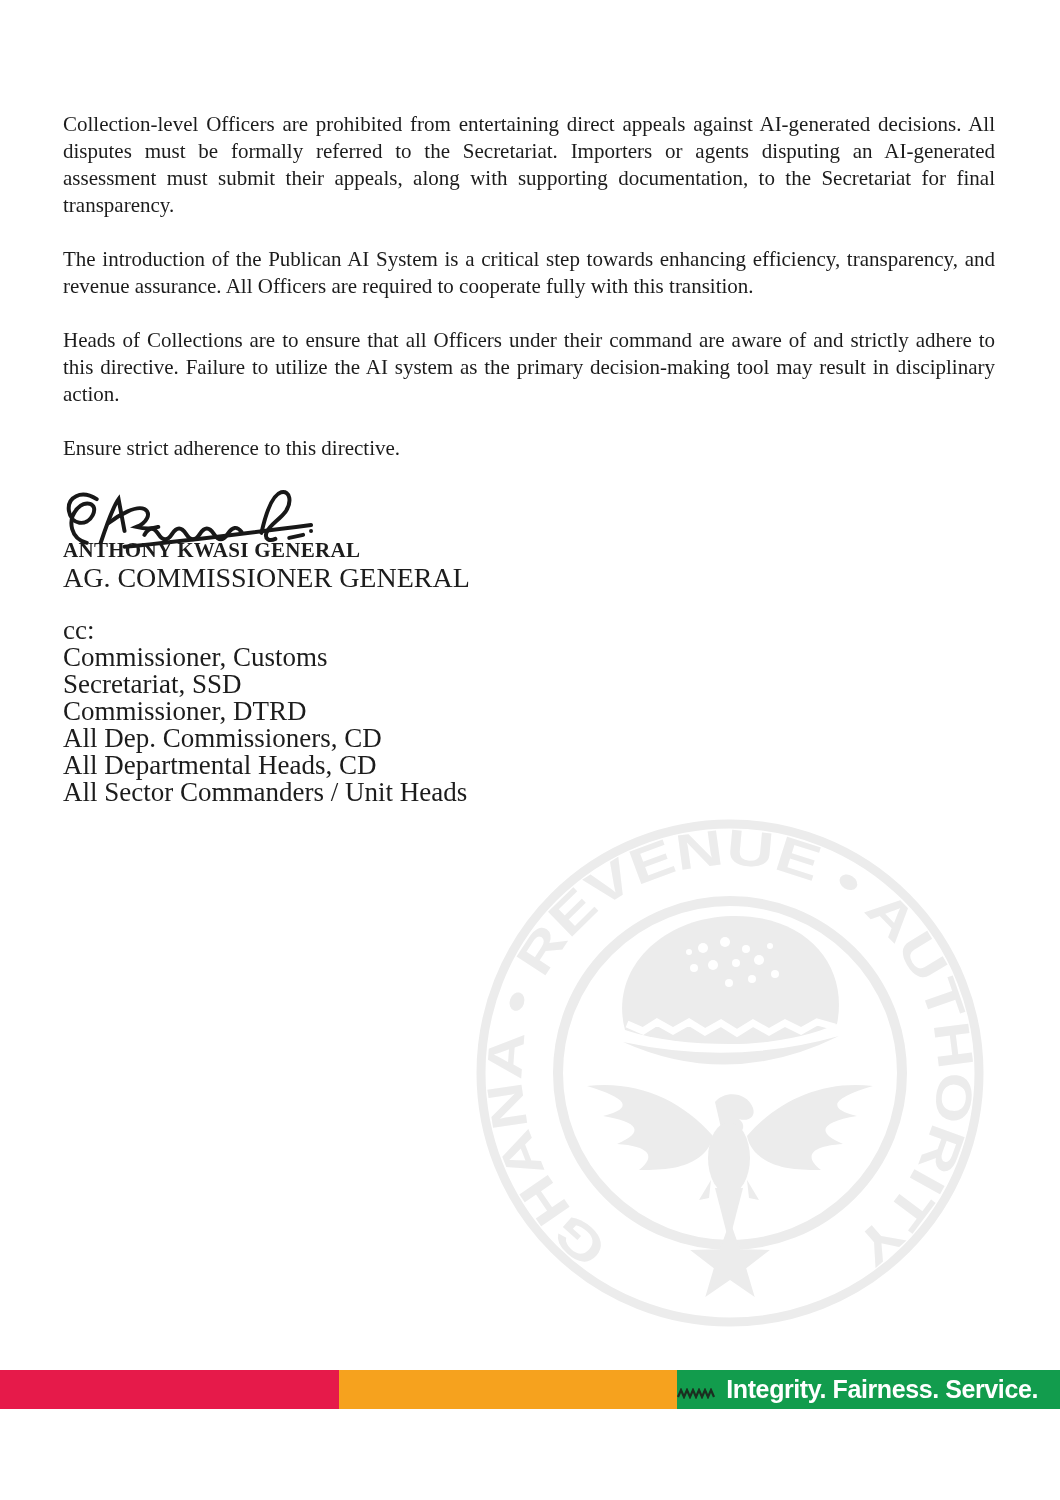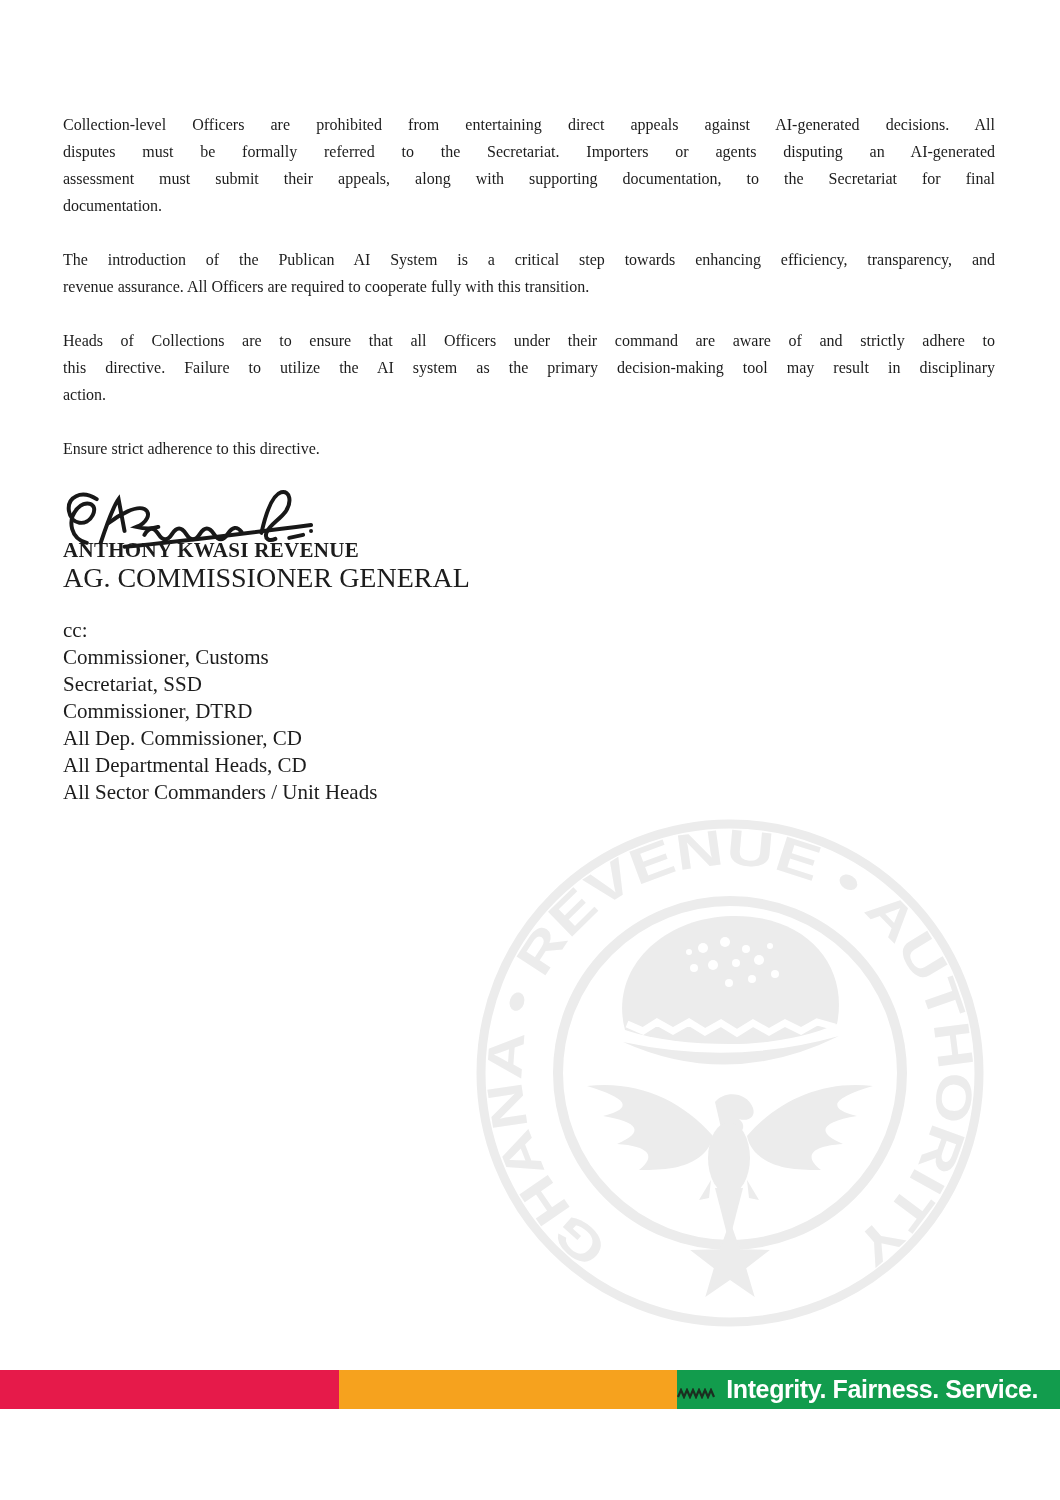"Collection-level Officers are prohibited" .para { font-size: 16px -> 21px }
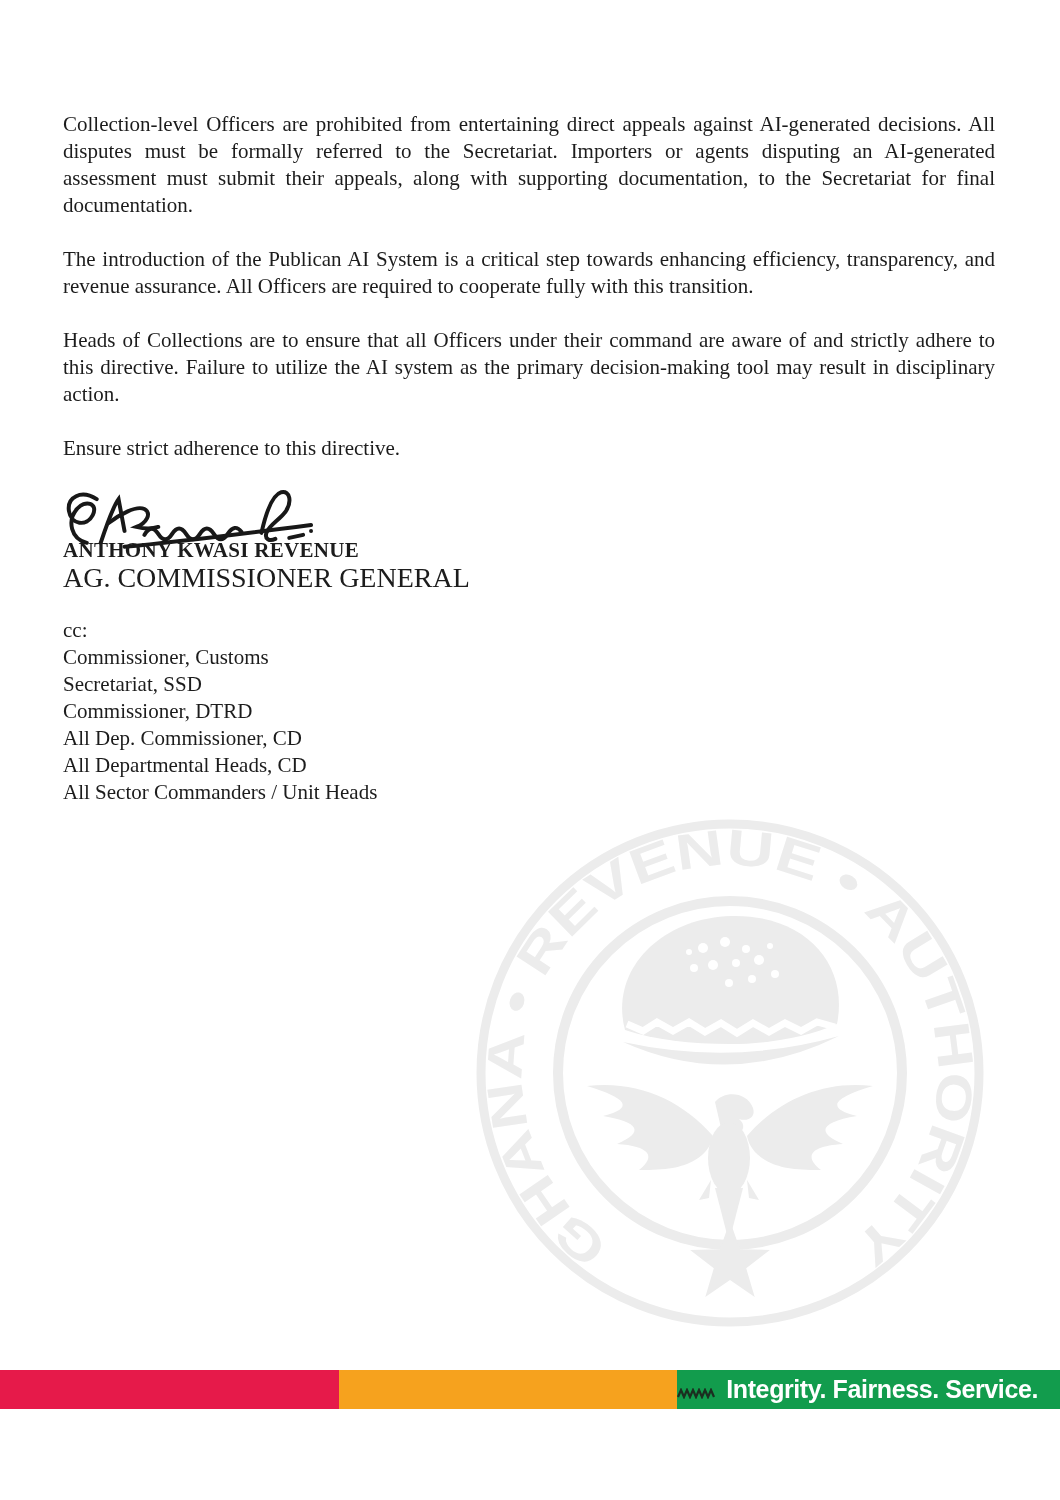"documentation." div.jline { text: documentation -> transparency }
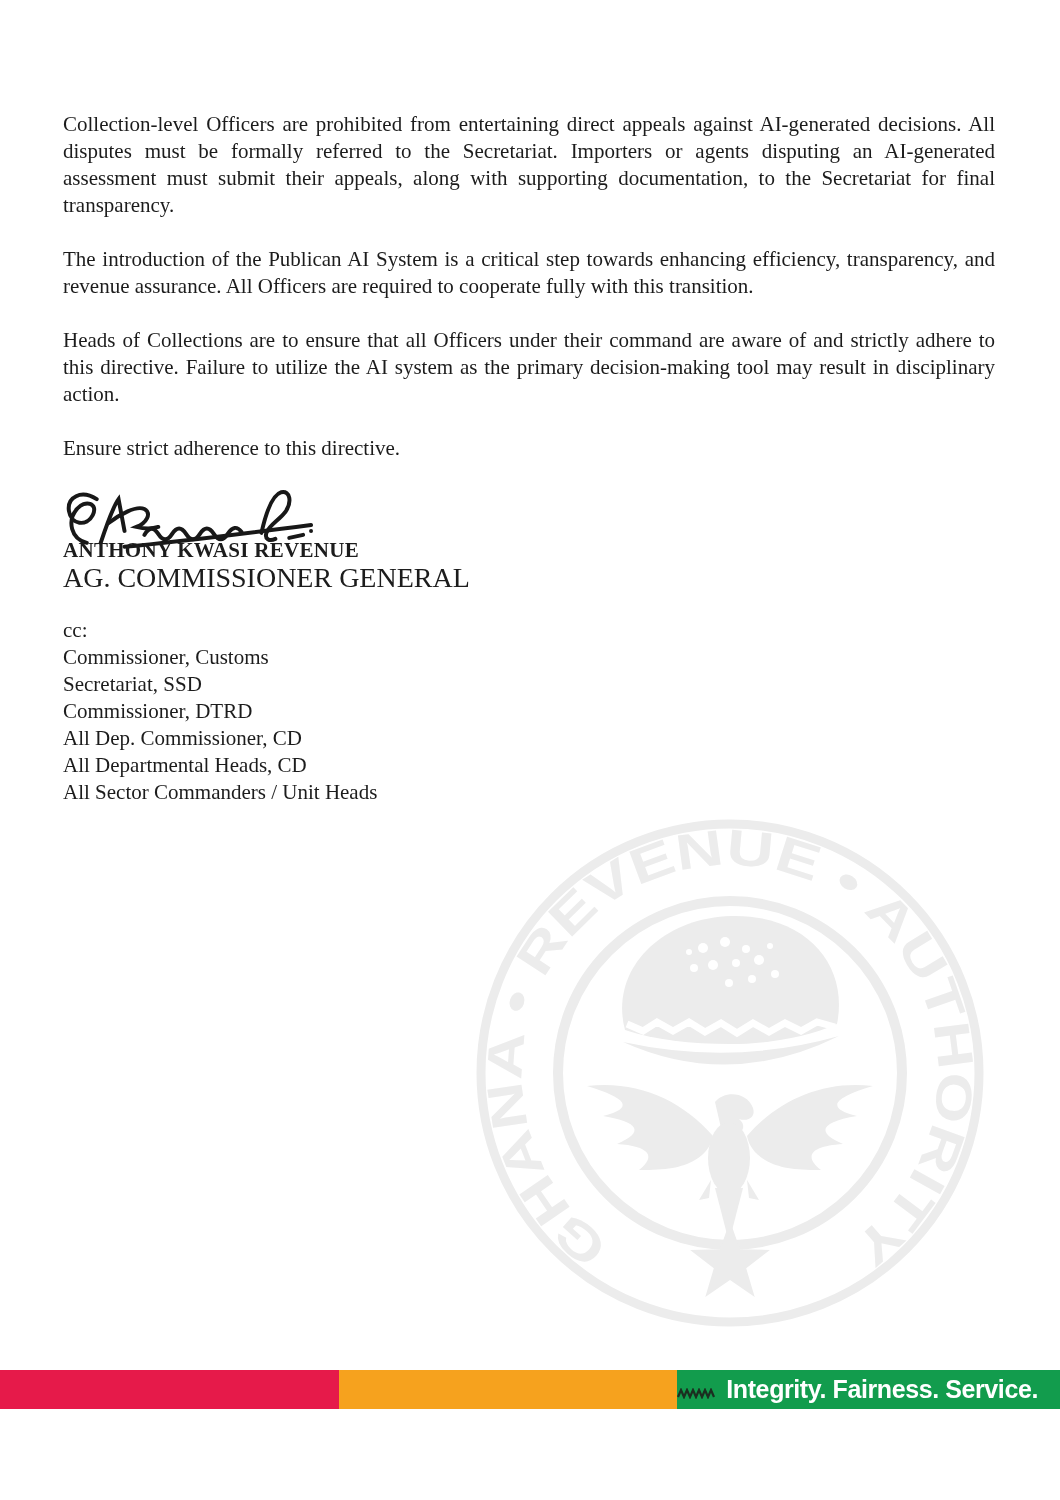"ANTHONY KWASI REVENUE" div.name { text: REVENUE -> GENERAL }
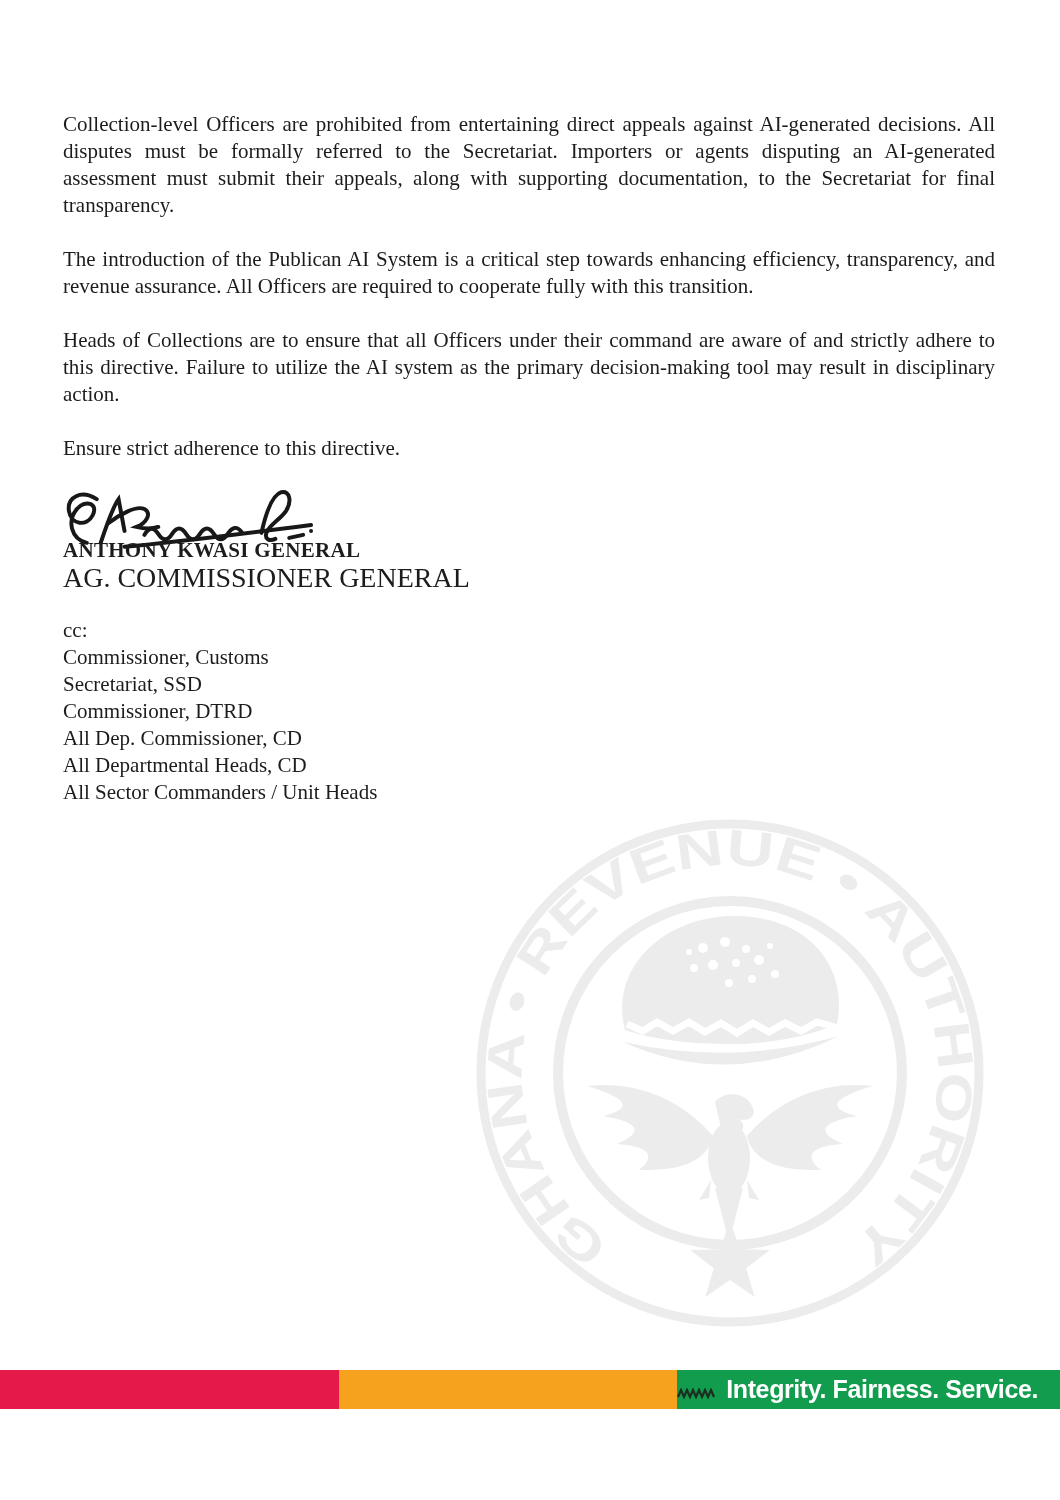"cc:" .cc-block { font-size: 21px -> 27px }
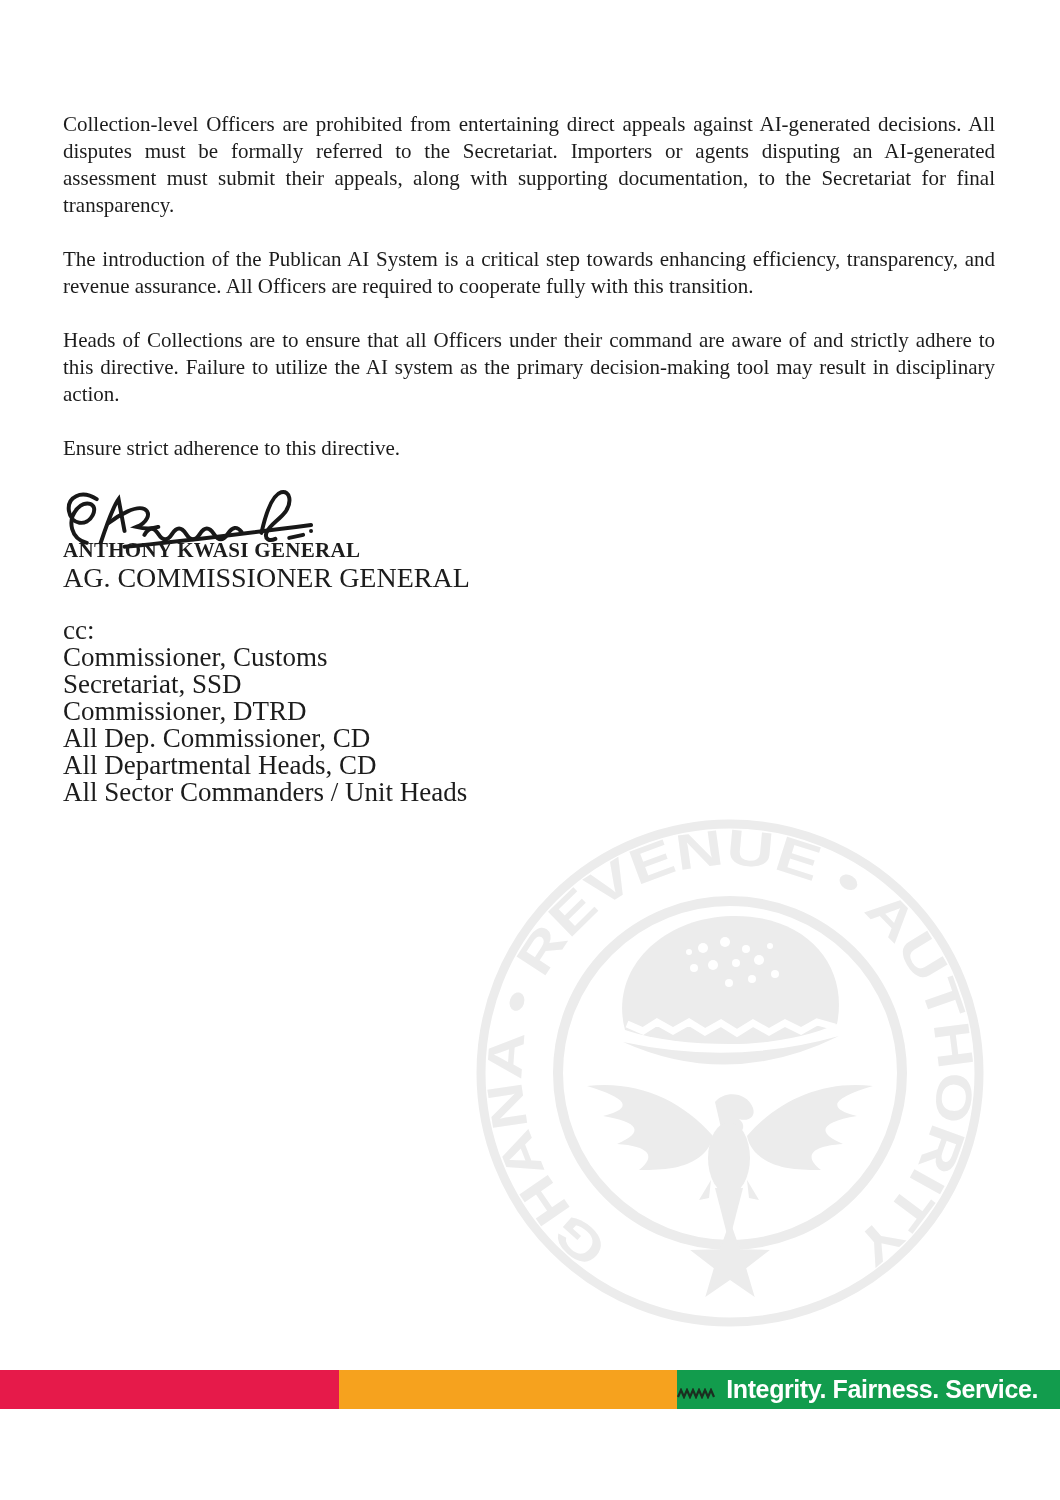"All Dep. Commissioner, CD" div { text: Commissioner -> Commissioners }
